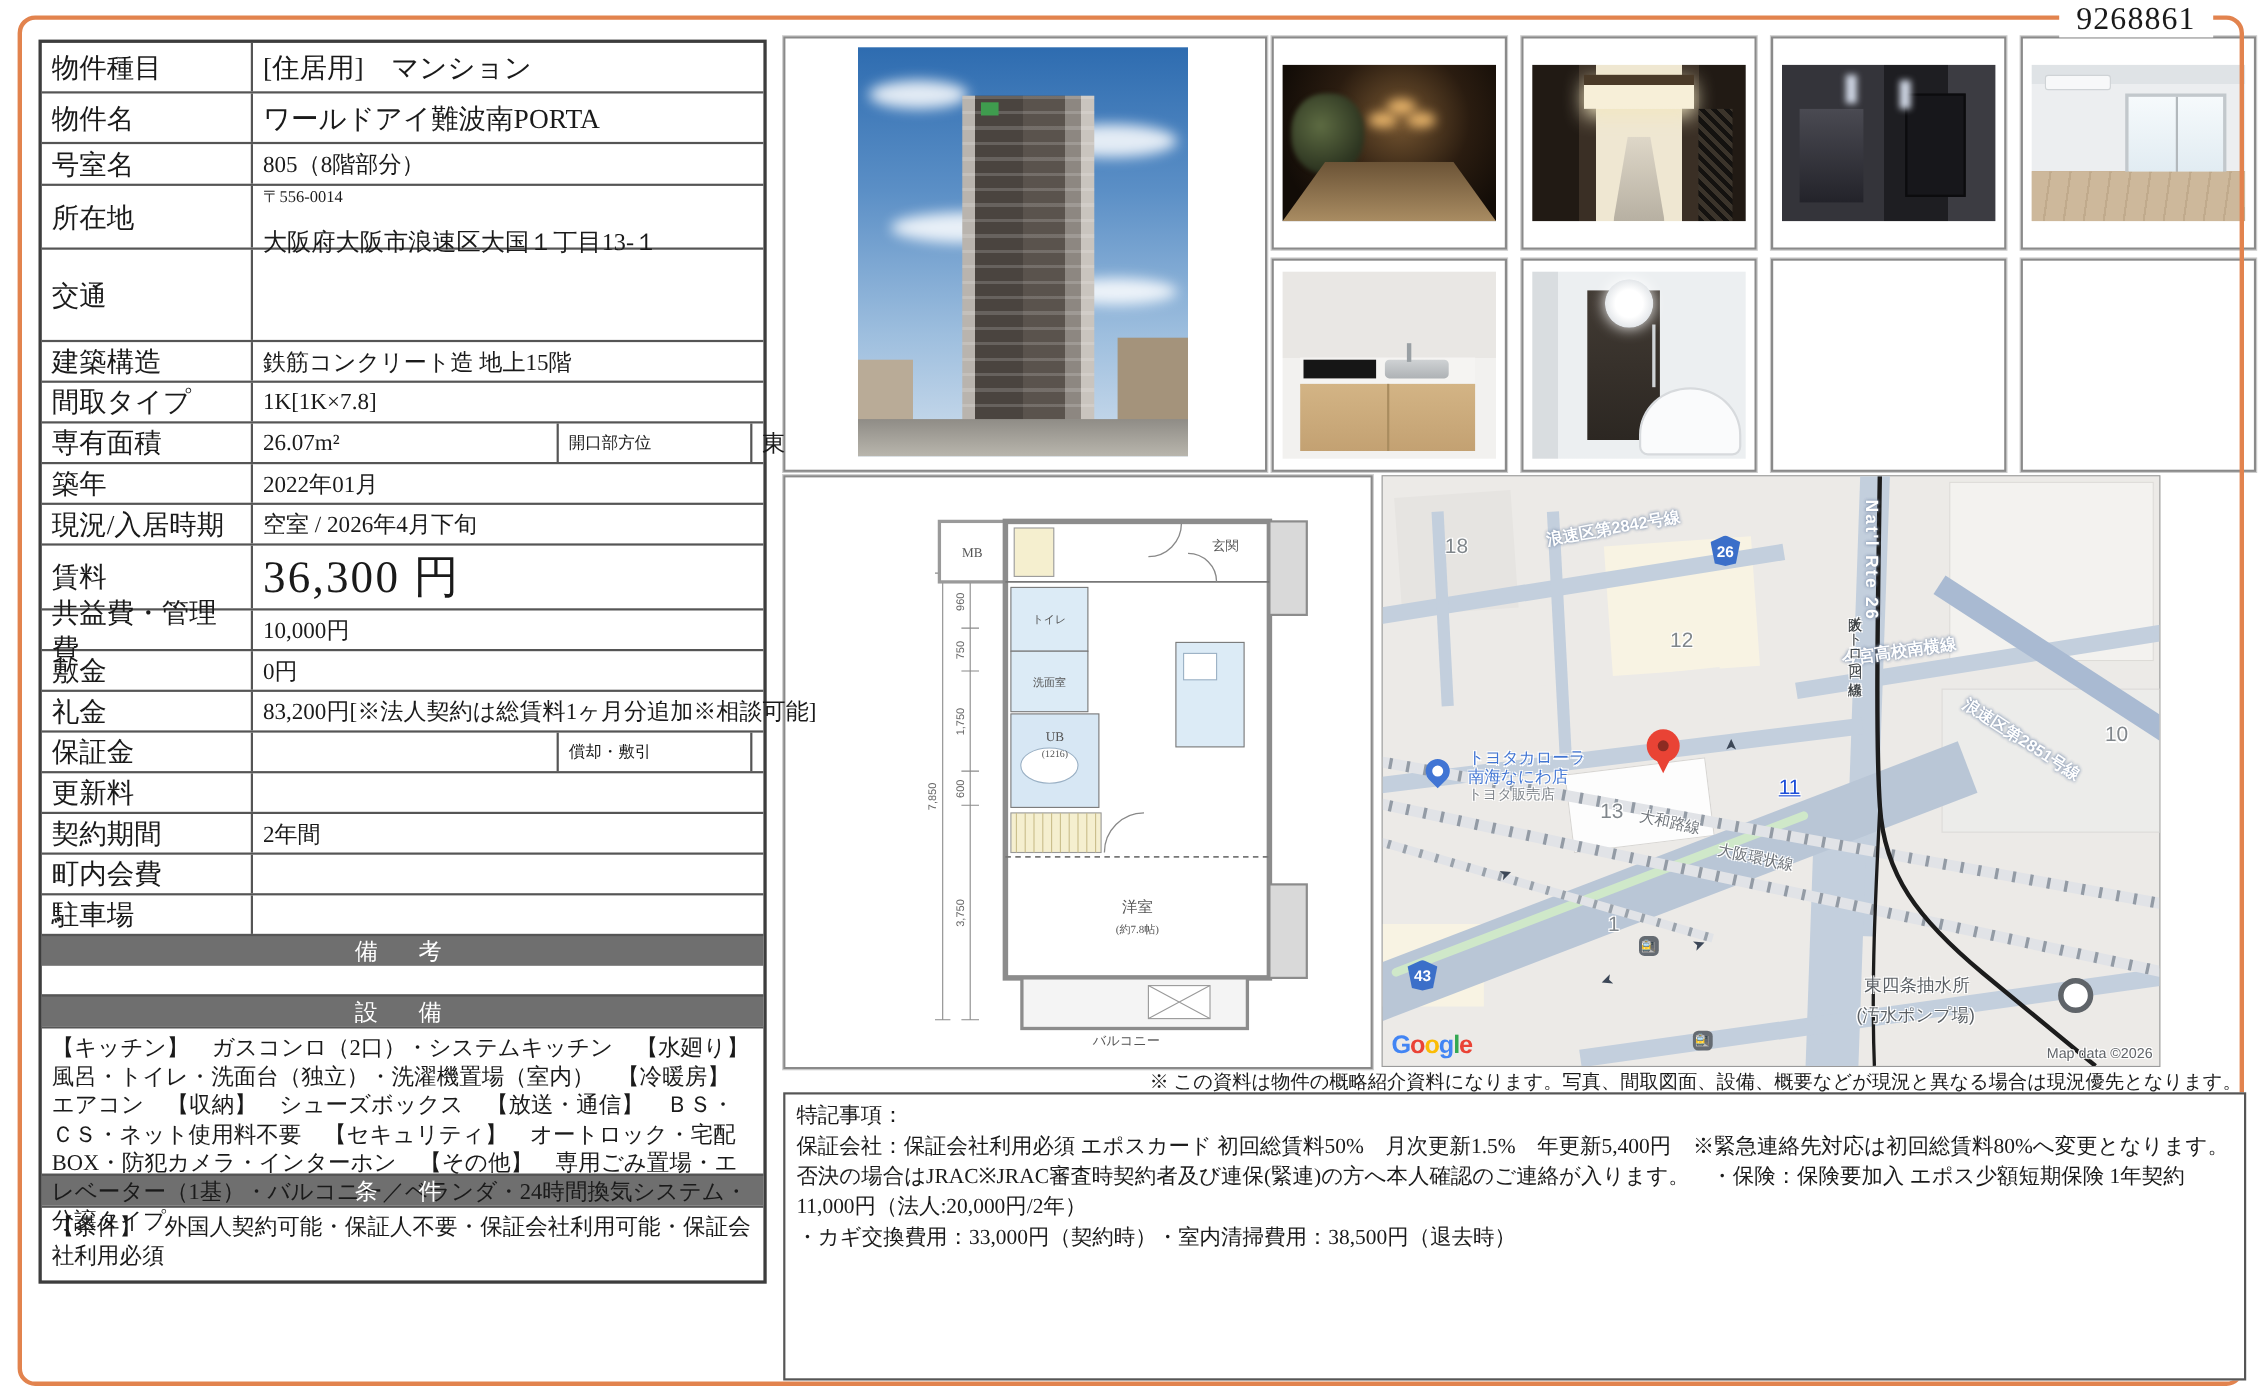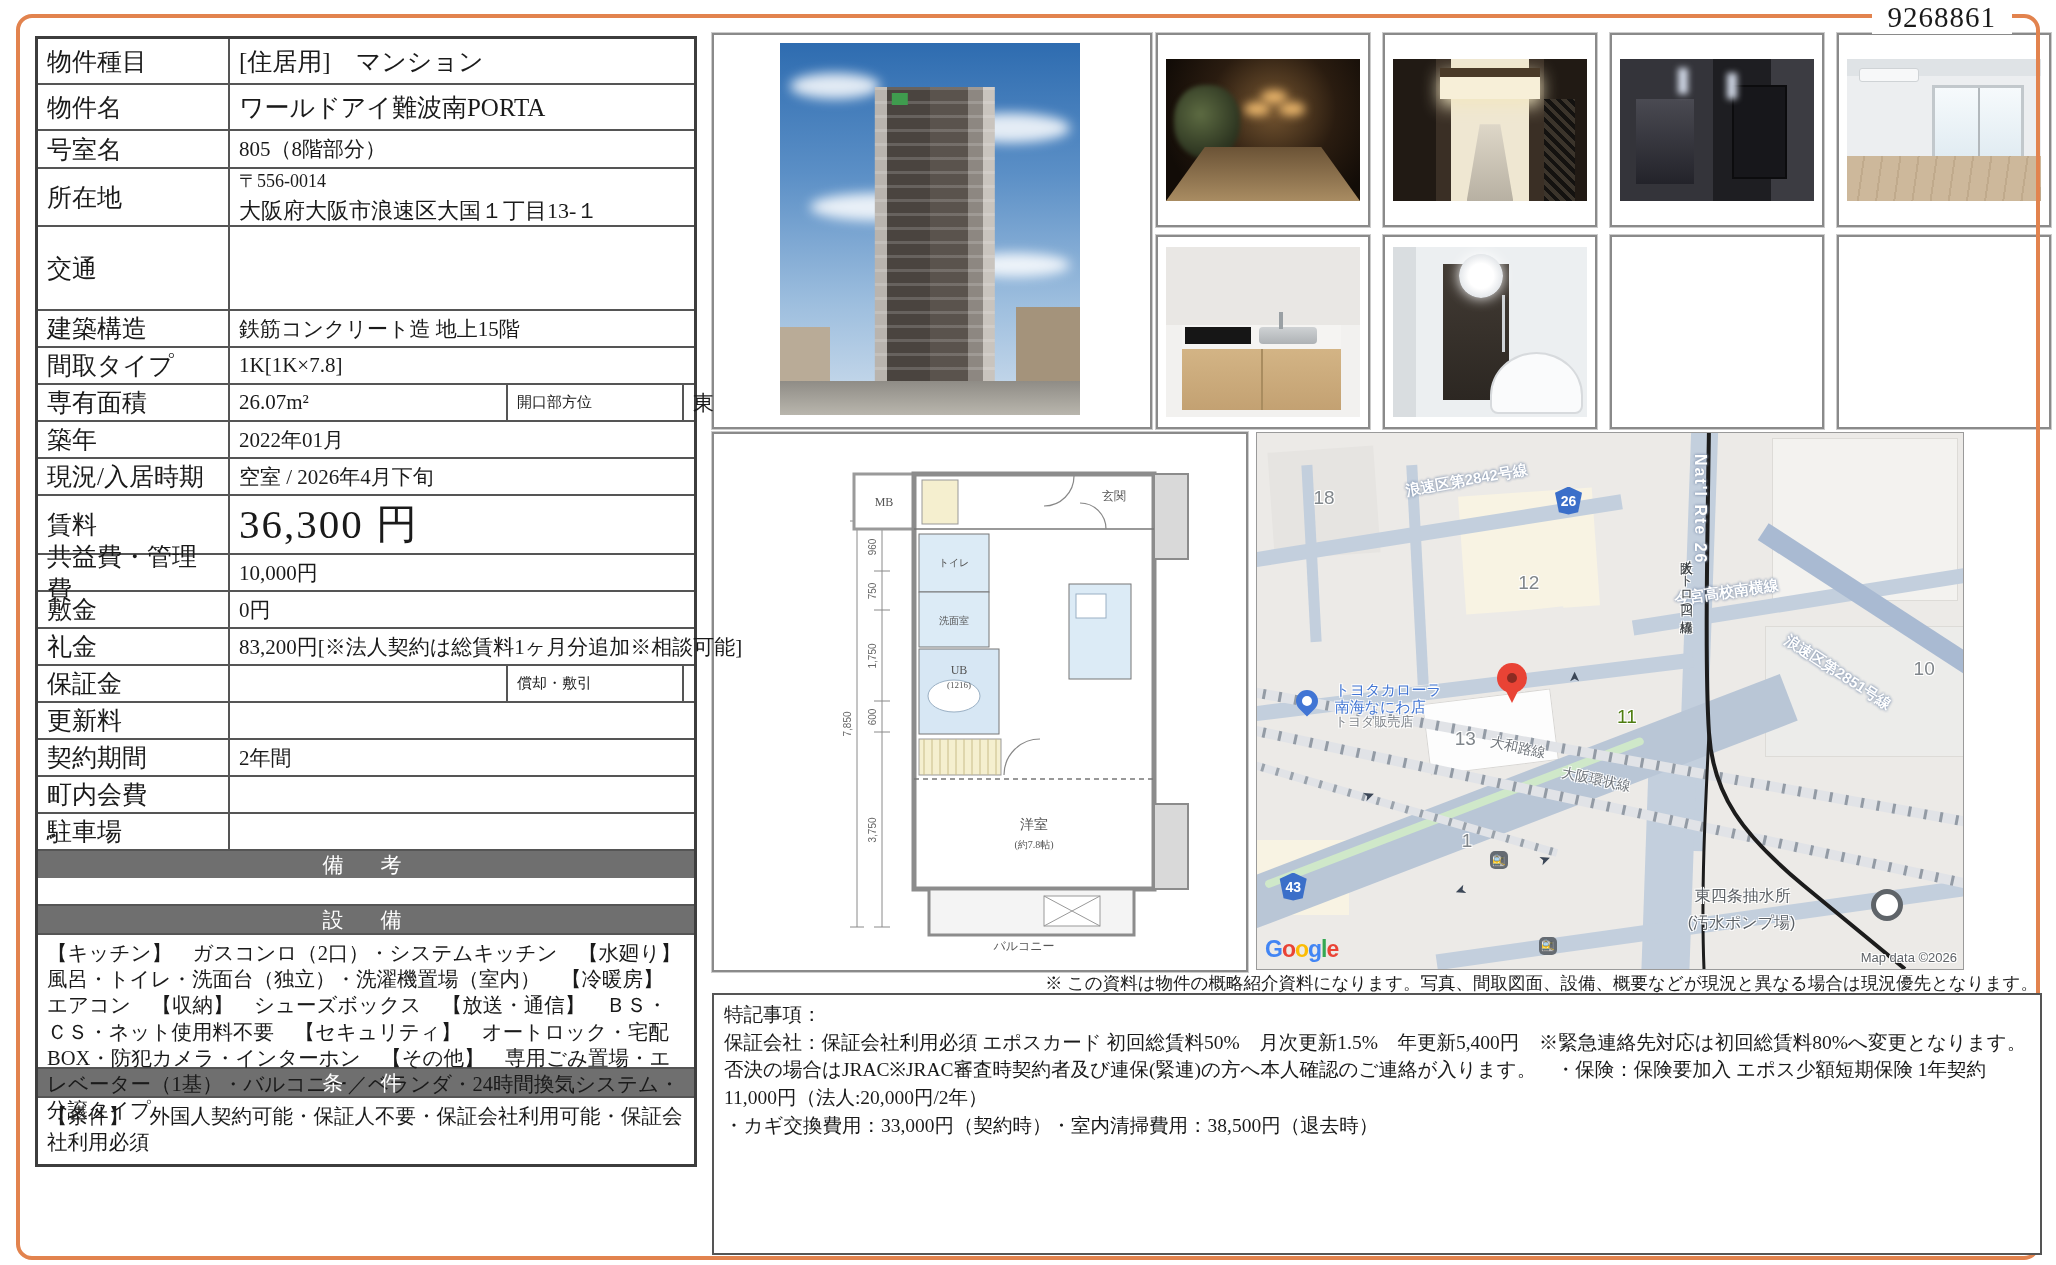"〒556-0014" .postal { font-size: 18px -> 15px; margin-bottom: 6px -> 18px }
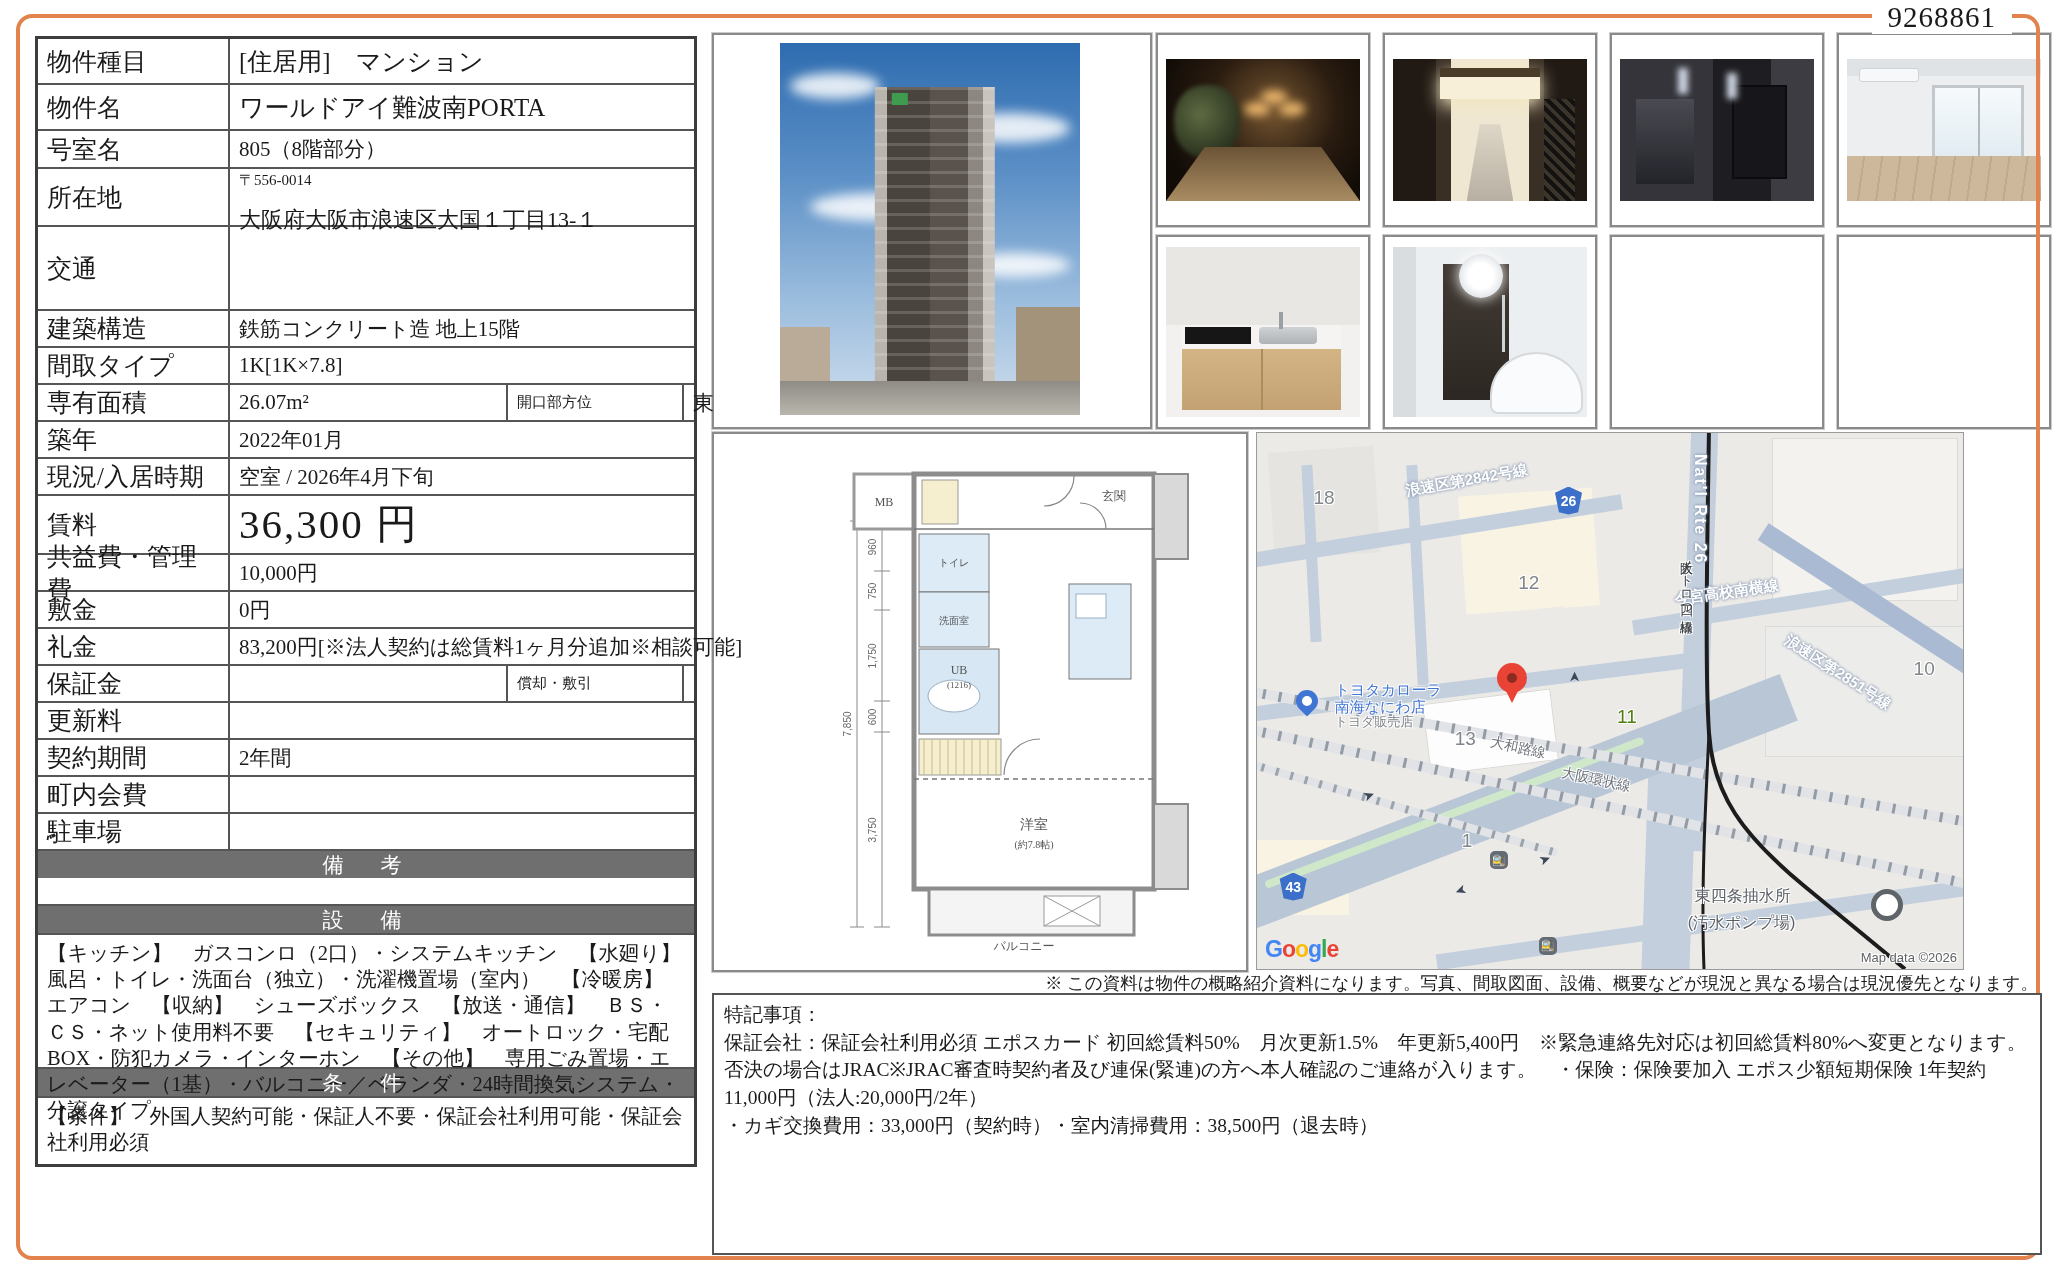"11" div.mlabel { color: #4d7c0f -> #1d4ed8; text-decoration: none -> underline }
